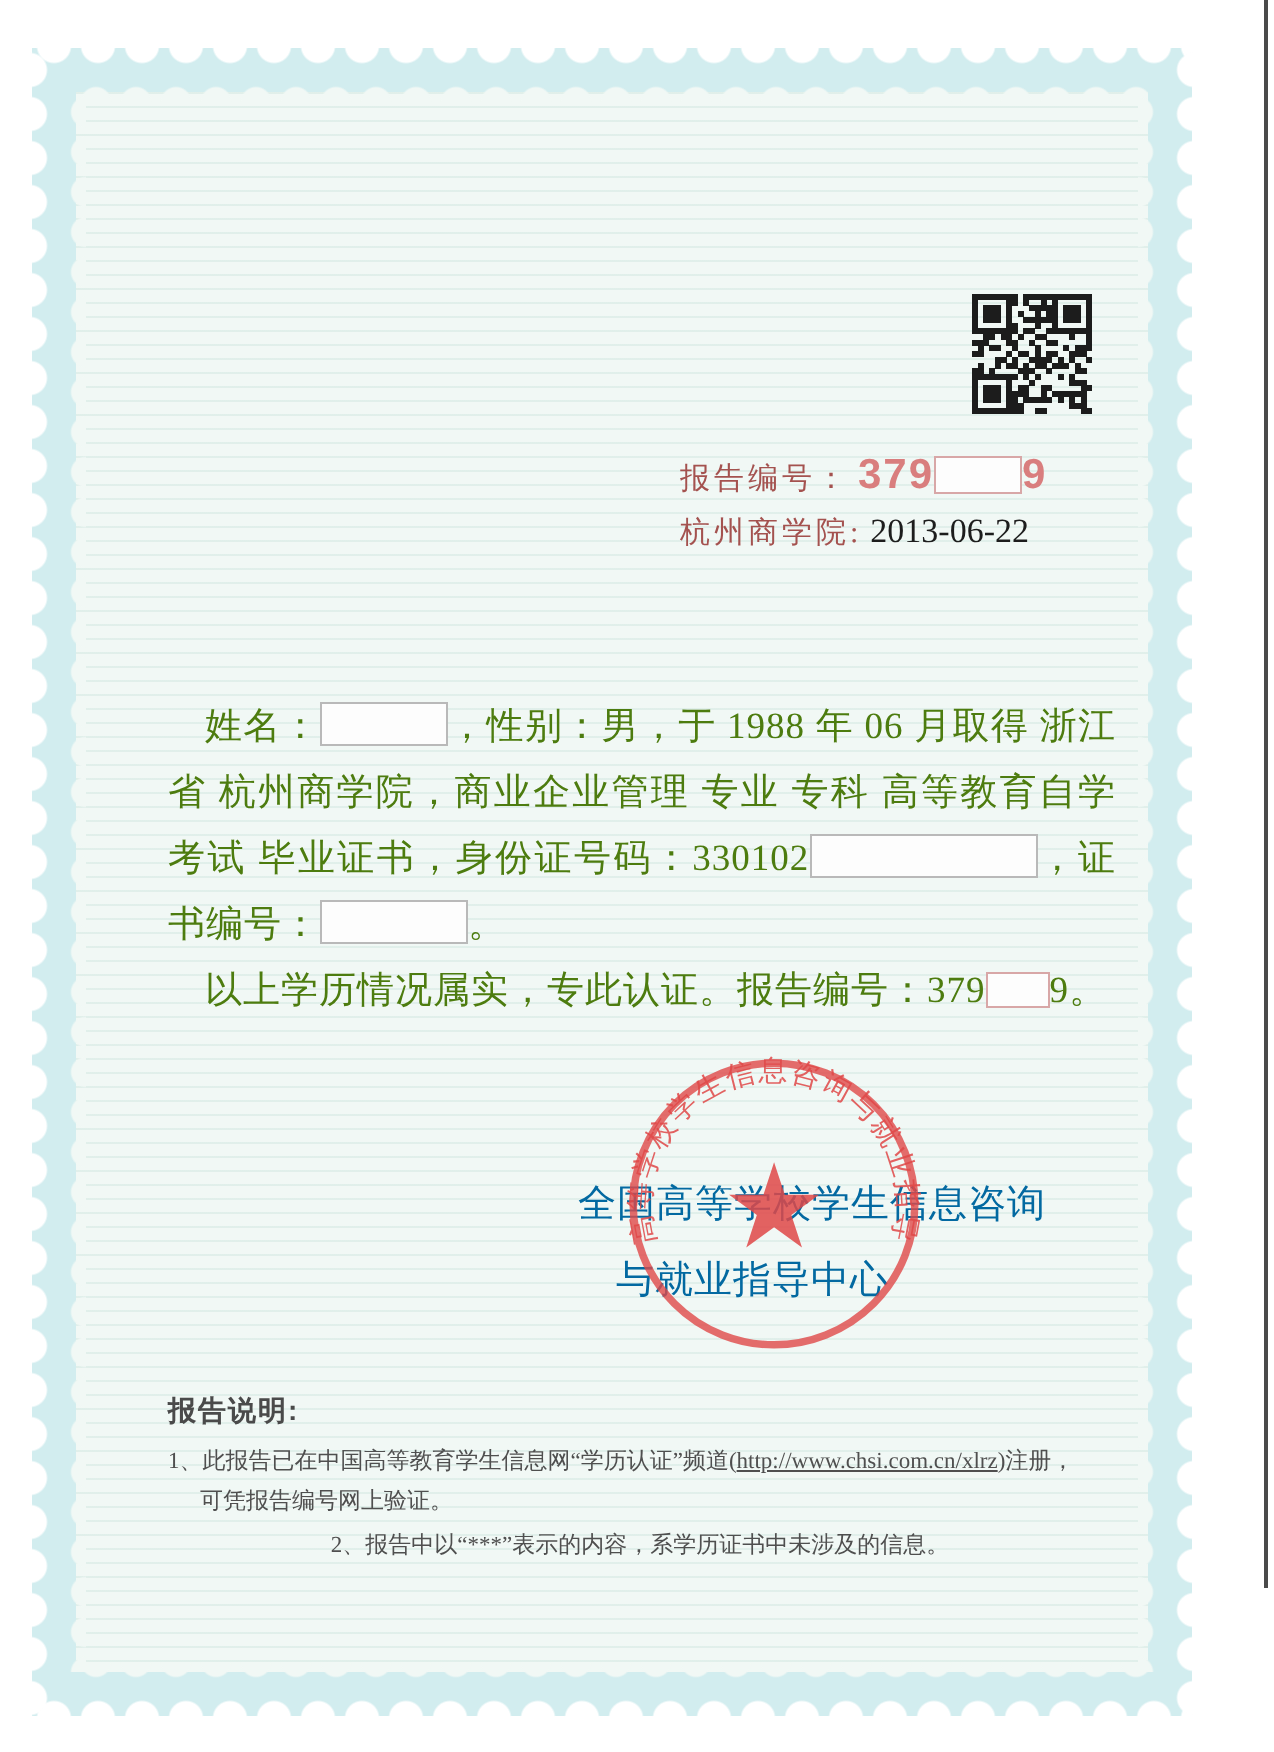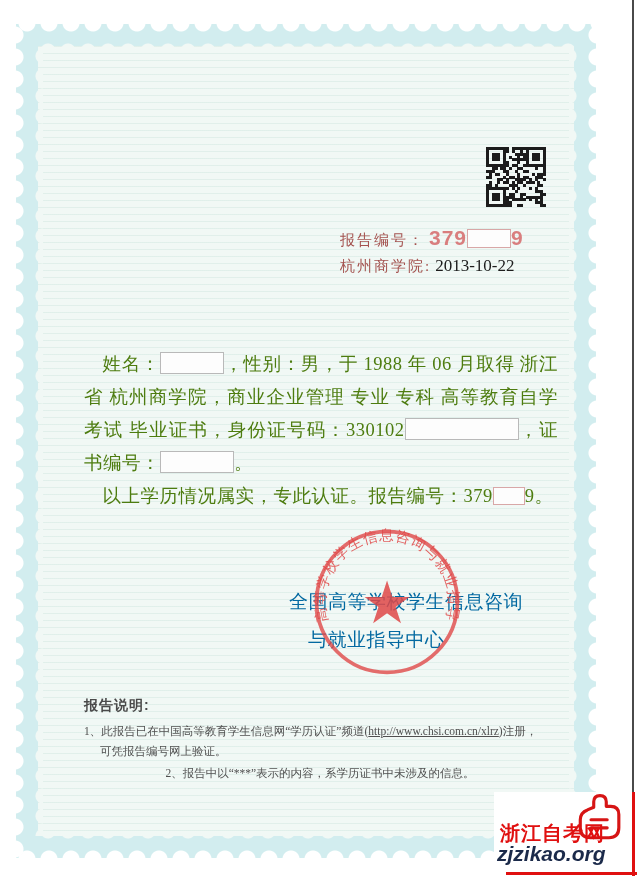"2013-10-22" span.date { text: 2013-10-22 -> 2013-06-22 }
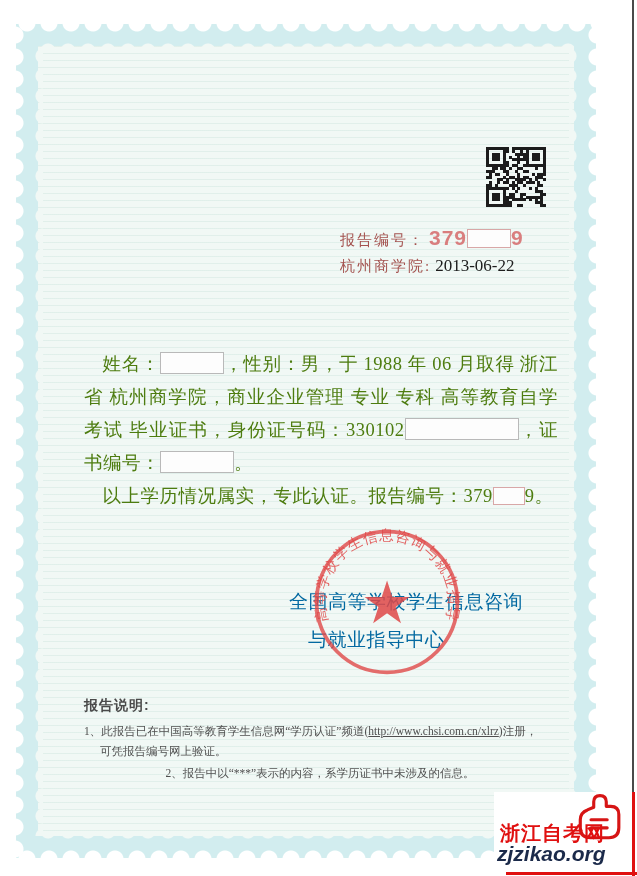"浙江自考网" div.wm { html: <div> <svg> <path></path> <path></path> </svg> <div>浙江自考网</div> <div>zjzikao.org</div> <div></div> <div></div> </div> -> none }
